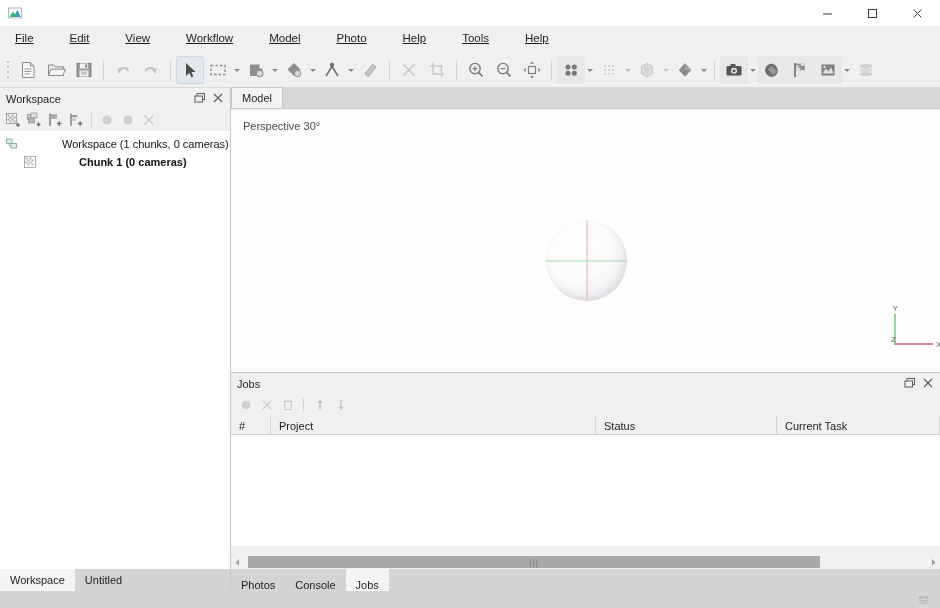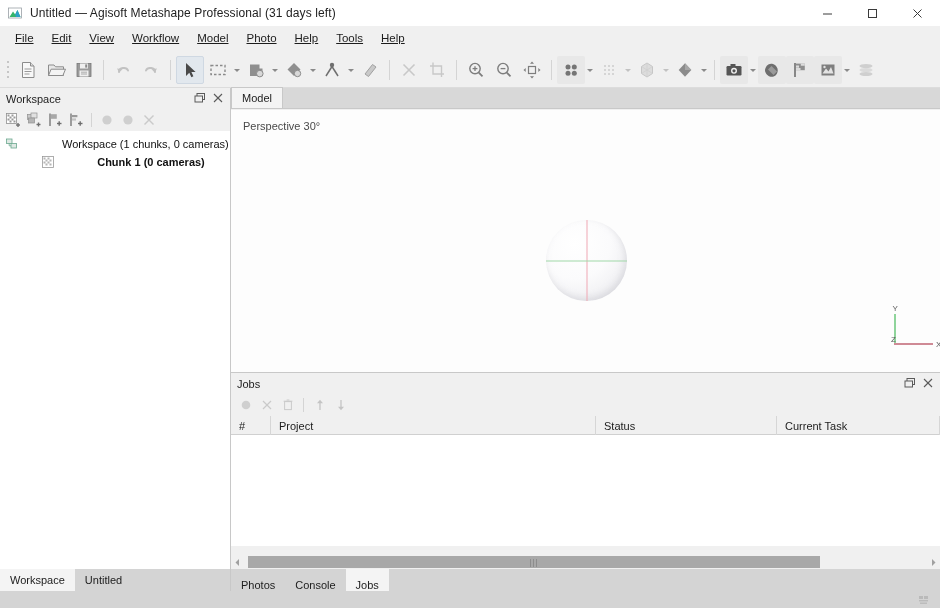"Untitled — Agisoft Metashape" span.title-text { html: <span>Untitled — Agisoft Metashape Professional (31 days left)</span> -> none }
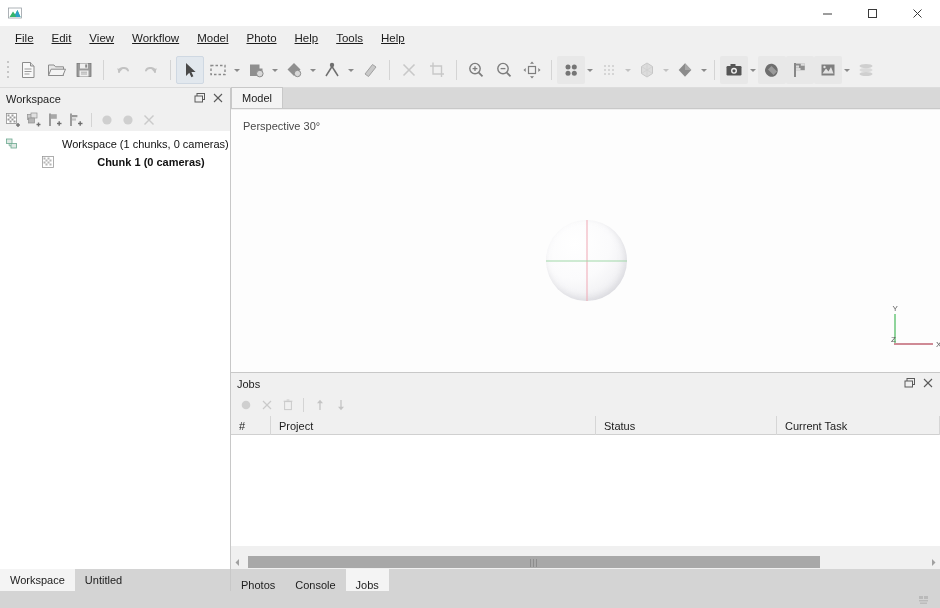"File" .menubar { gap: none -> 18px }
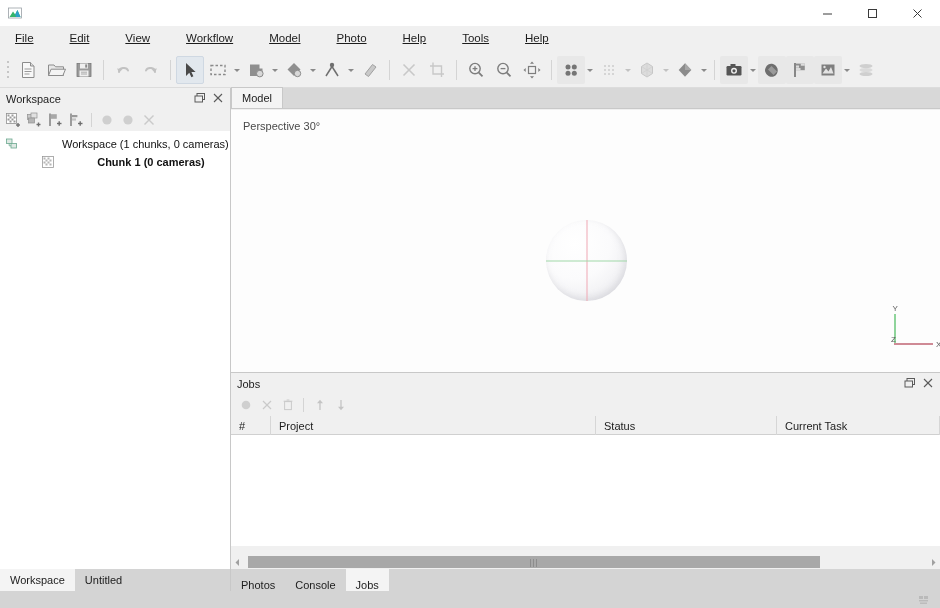"Chunk 1 (0 cameras)" .tree-row.indent { justify-content: center -> none; padding-left: 16px -> 23px }
